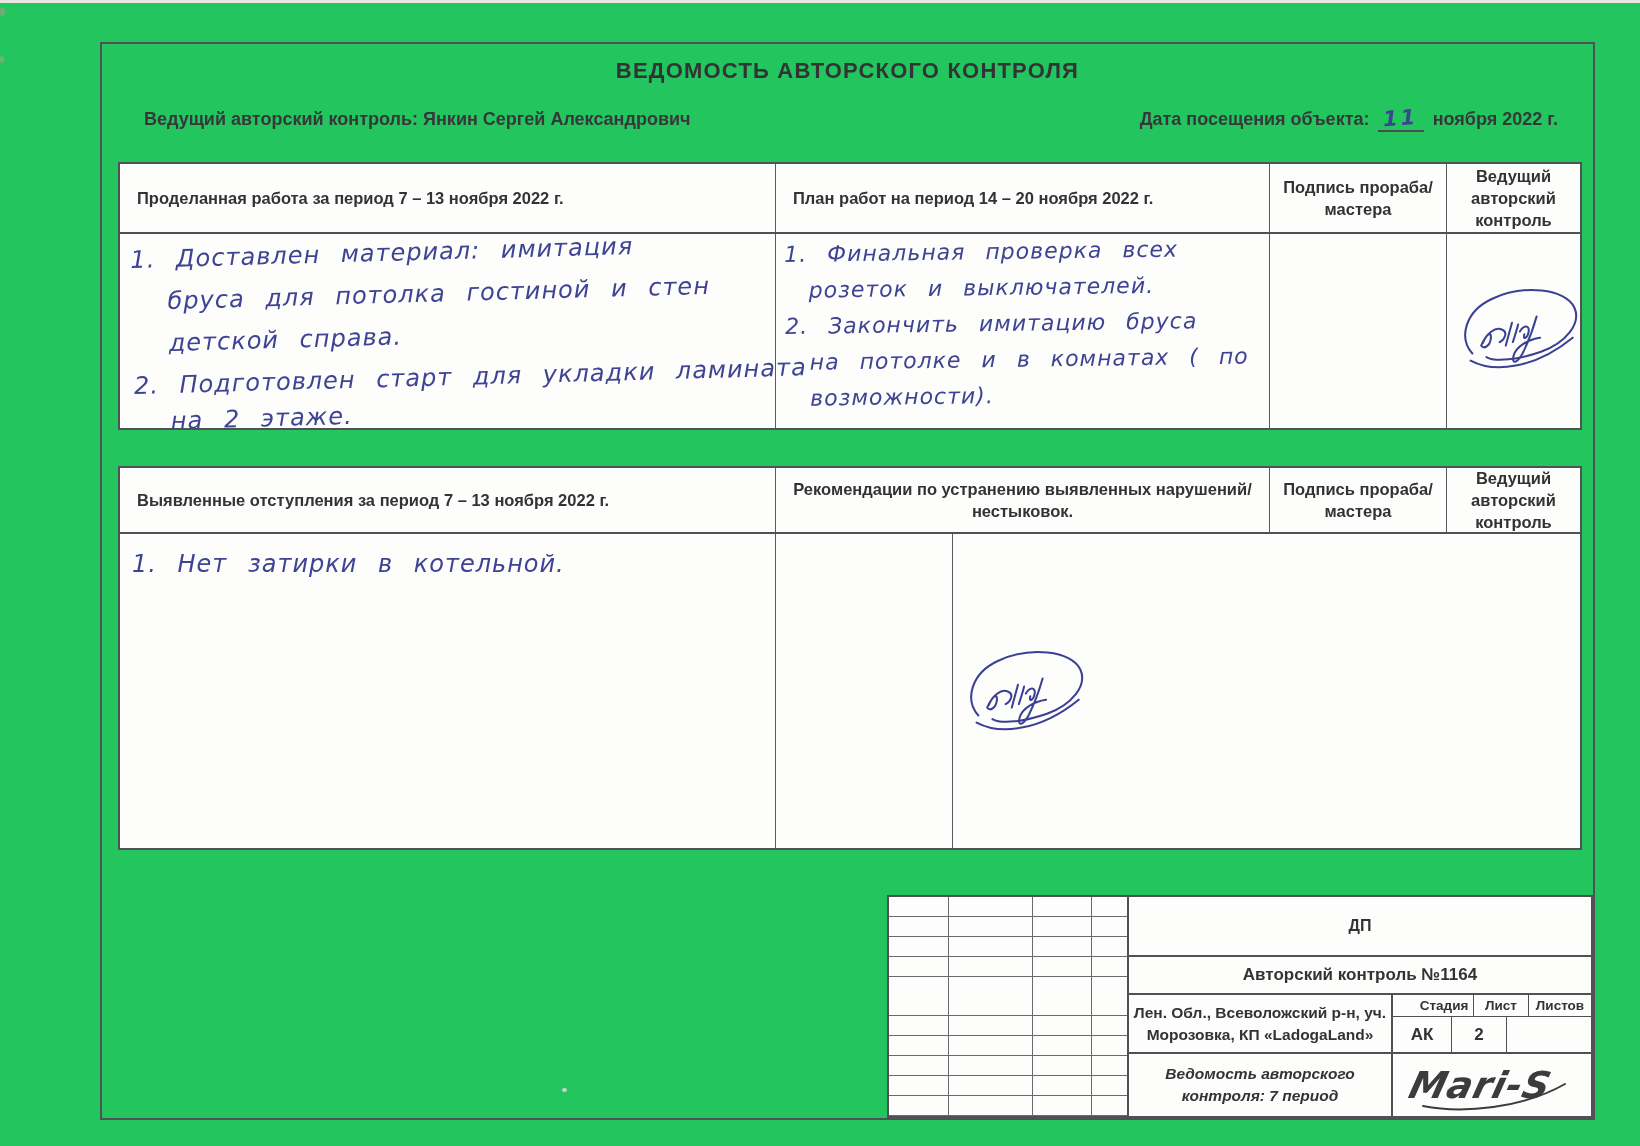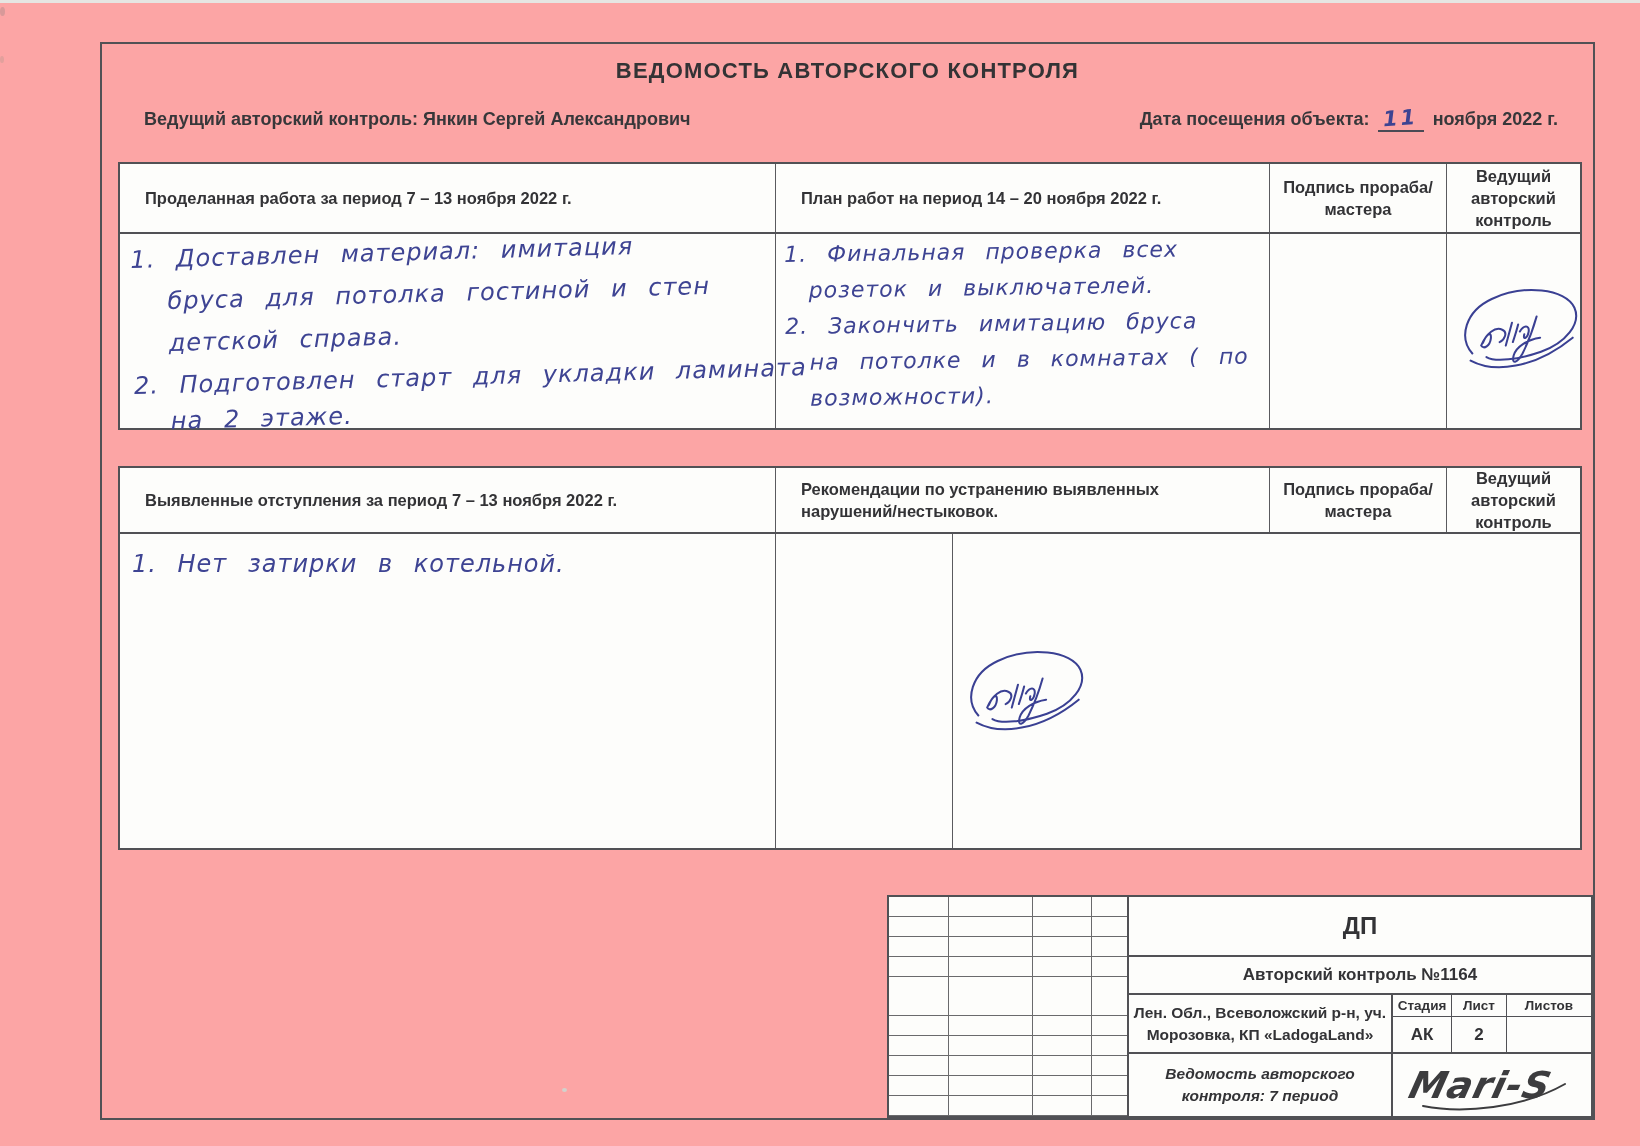"ВЕДОМОСТЬ АВТОРСКОГО КОНТРОЛЯ" .screen { background: #fca5a5 -> #22c55e }
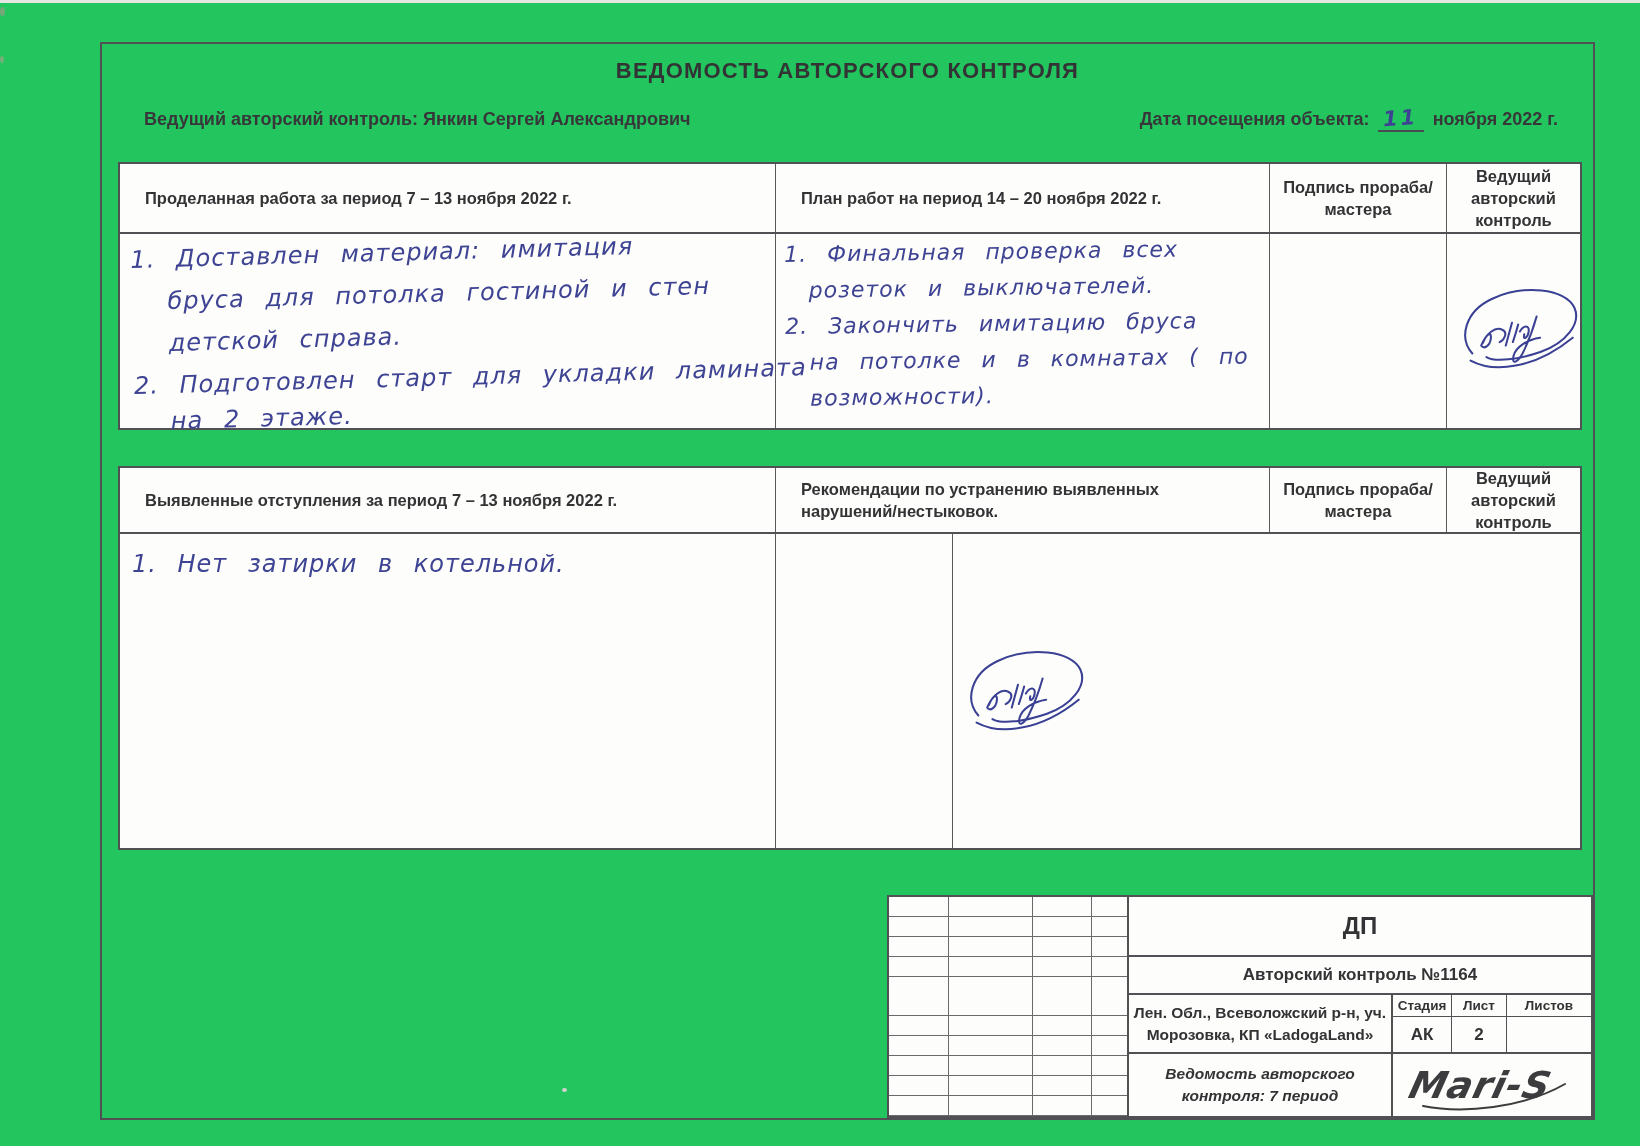"Проделанная работа за период 7" .hcell.c1,.hcell.c2 { padding: 0 25px -> 0 17px; text-align: left -> center }
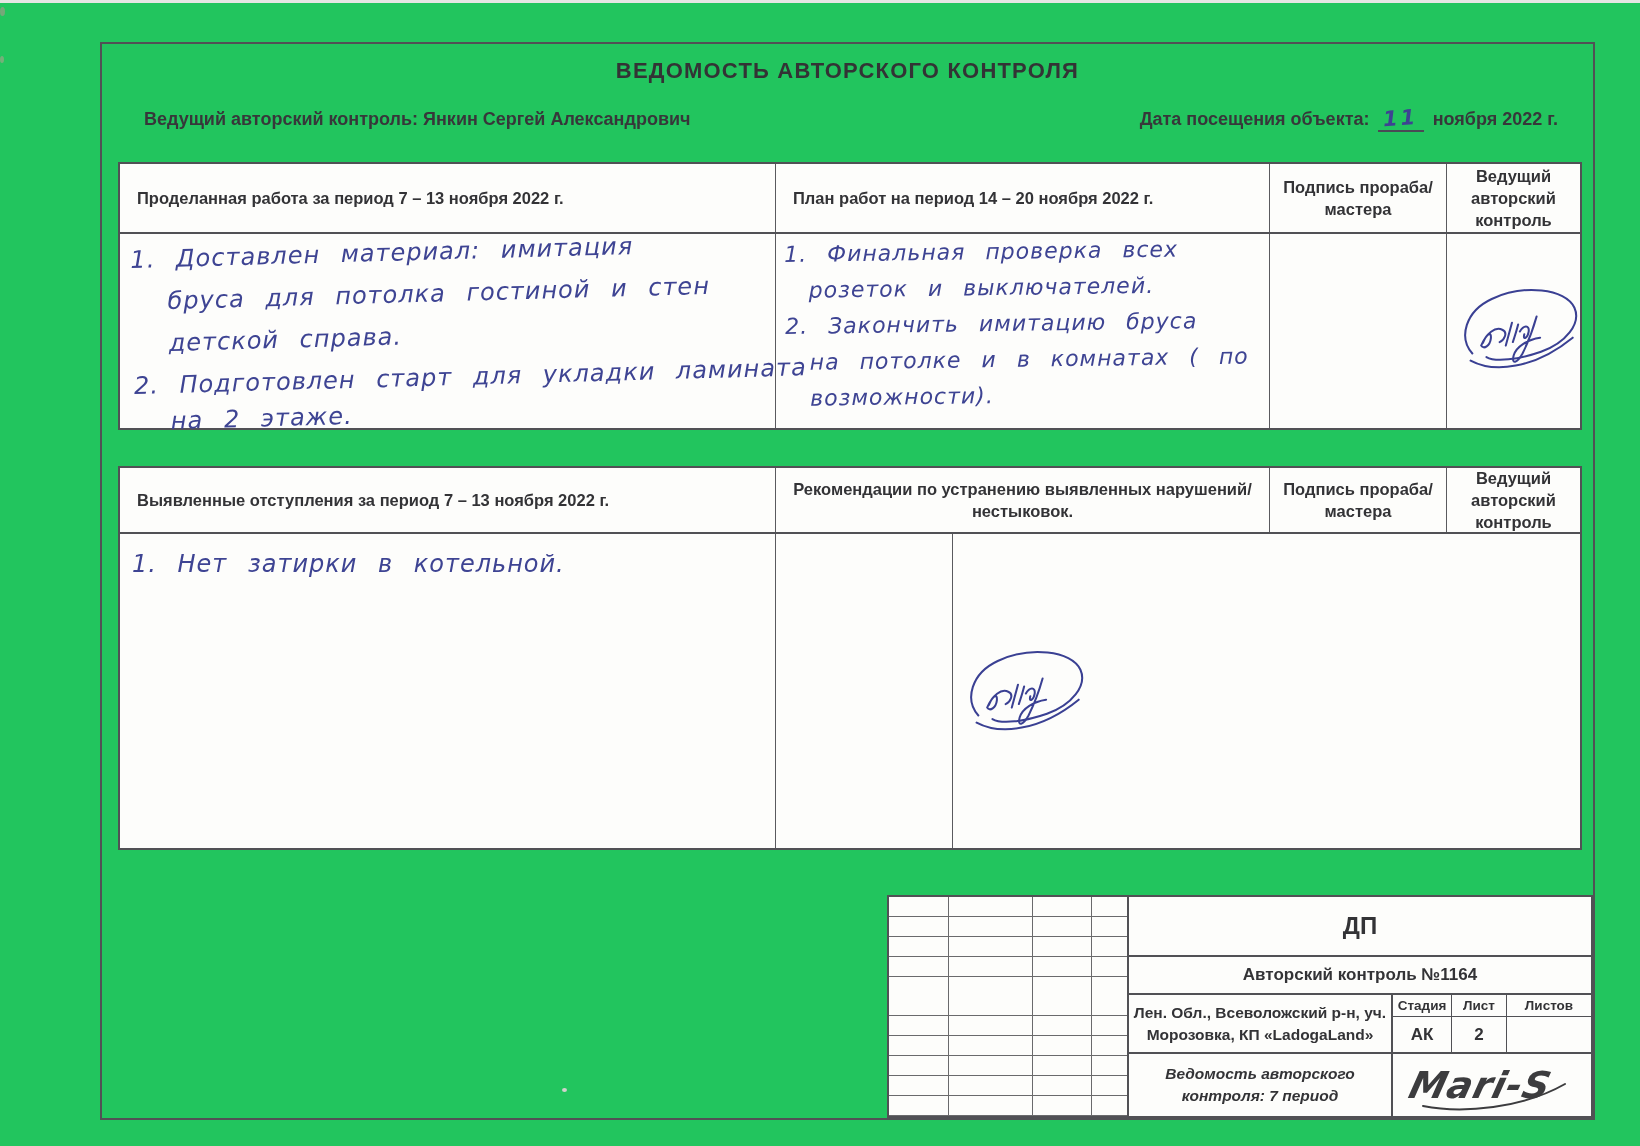"ДП" .s-rowA { font-size: 24px -> 16px }
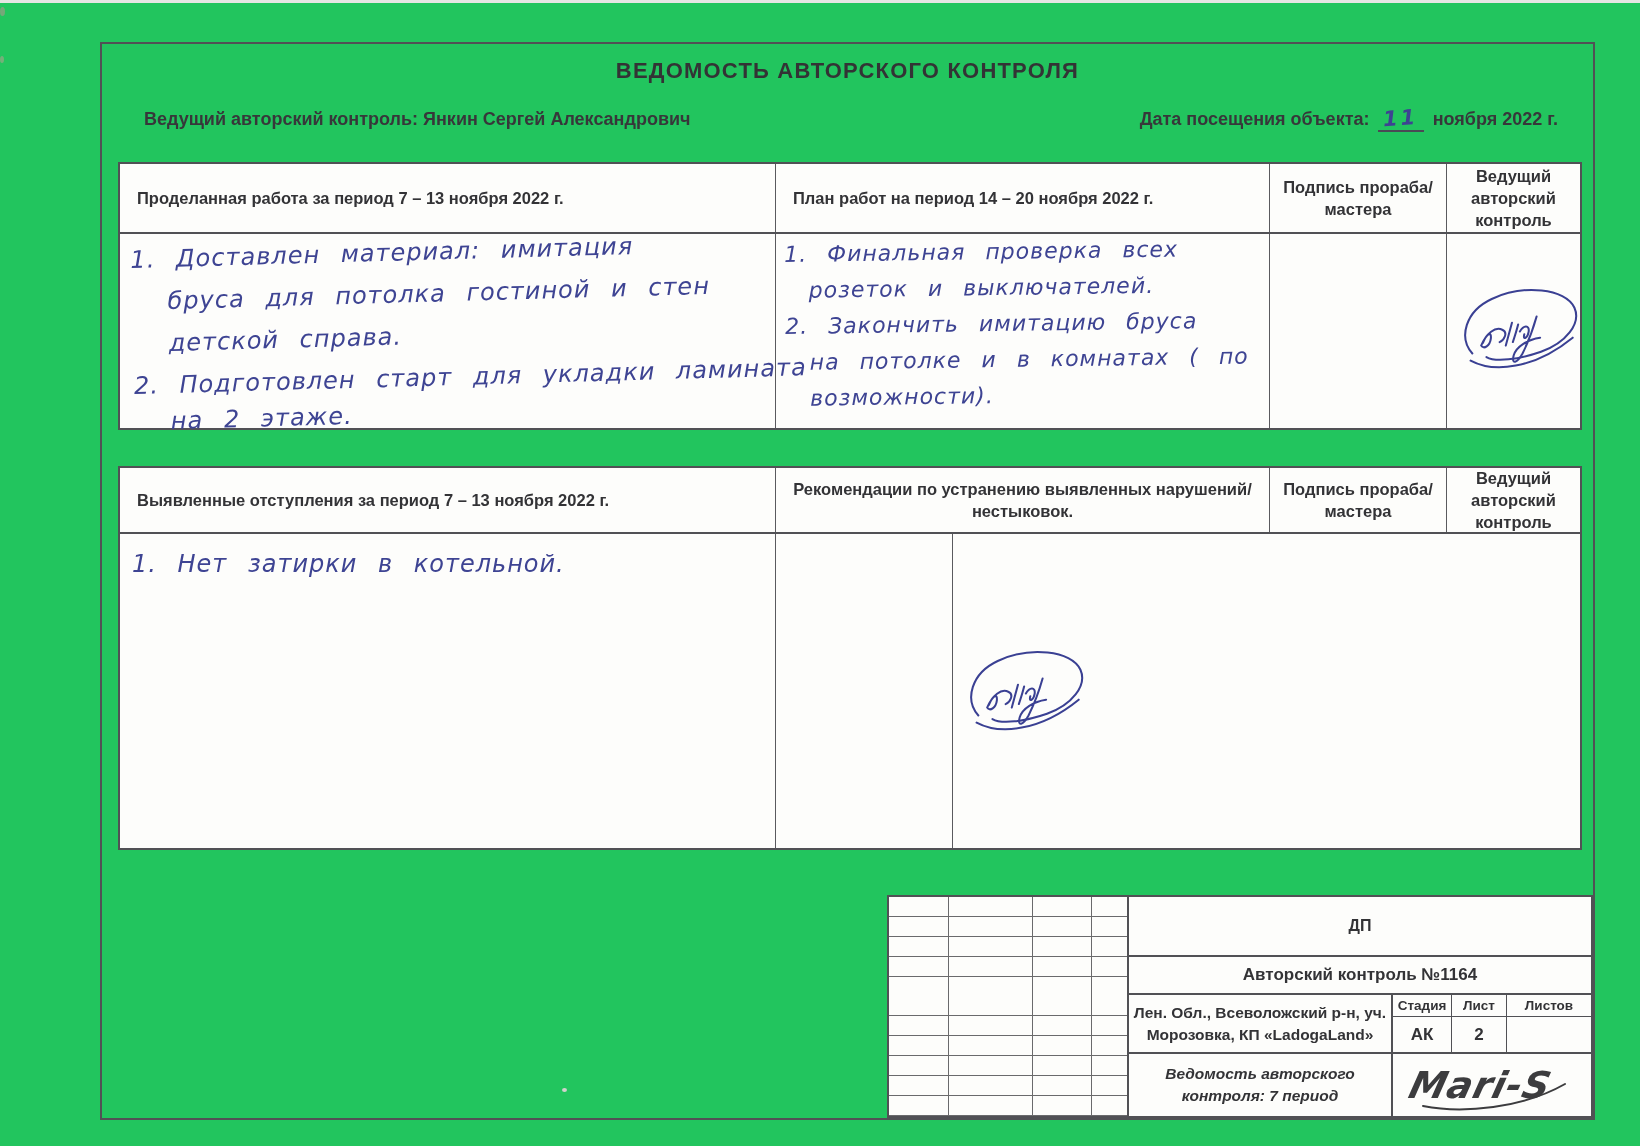"Стадия" .s-stage-hdr { padding-left: none -> 22px }
